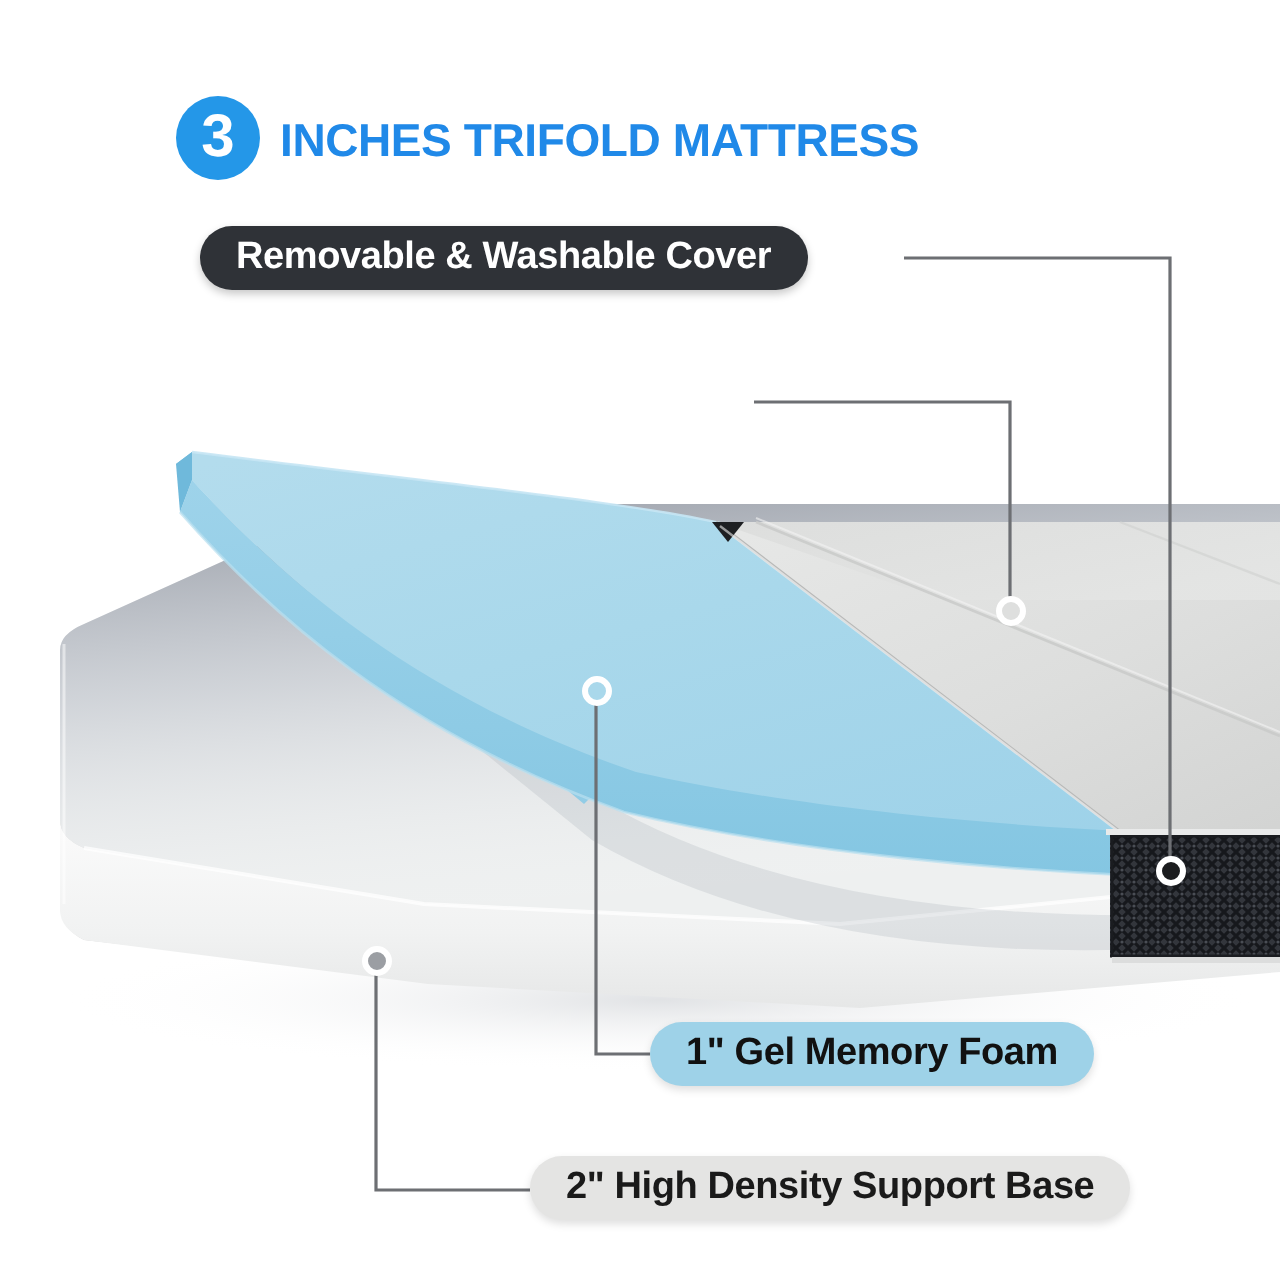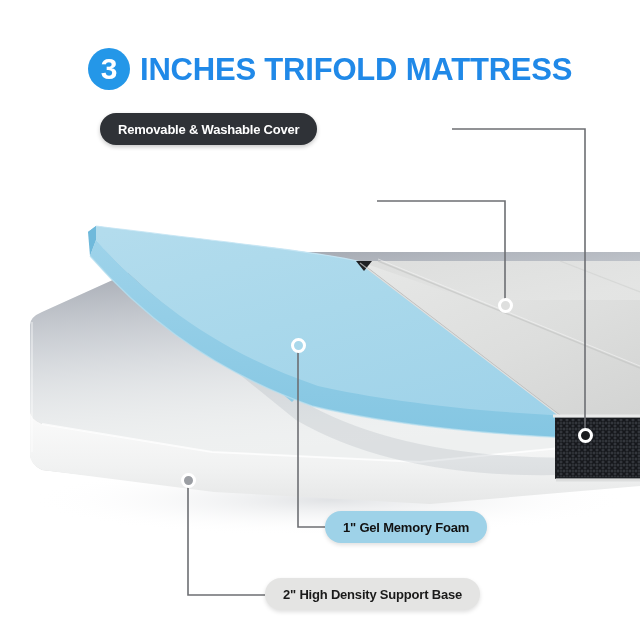"INCHES TRIFOLD MATTRESS" .title-text { font-size: 31px -> 23px }
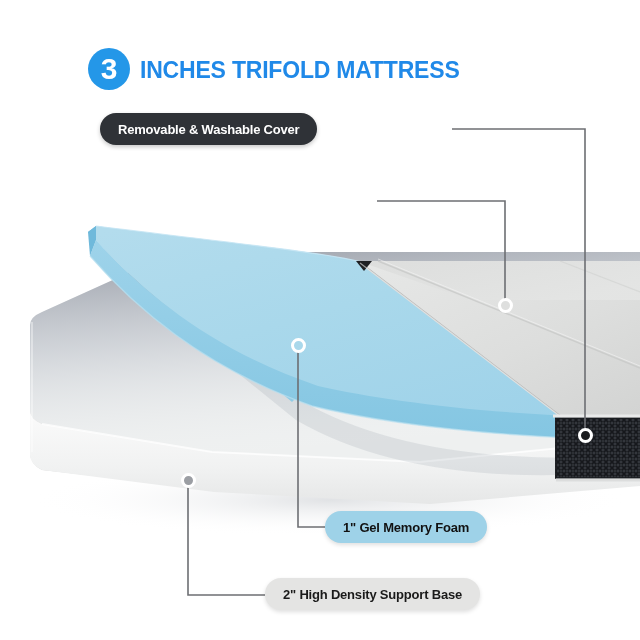"Removable & Washable Cover" .label { font-size: 13px -> 19px }
